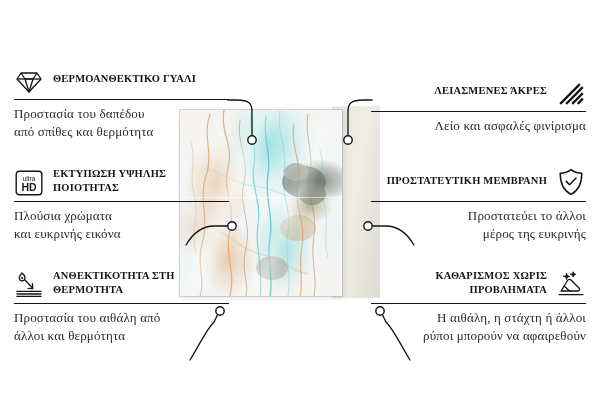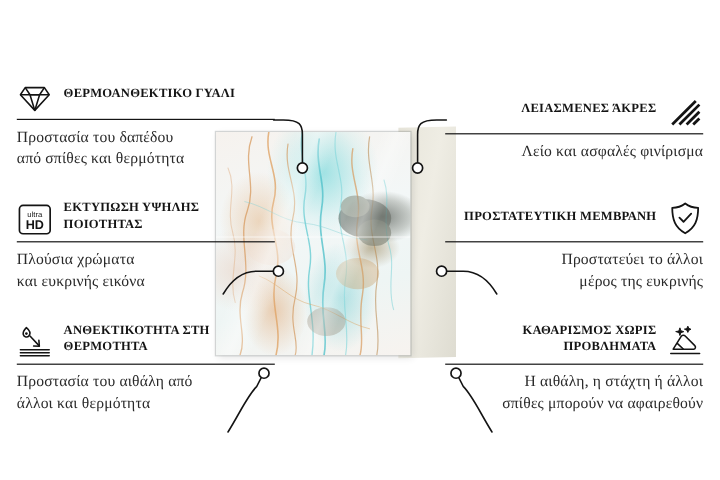"σπίθες μπορούν να αφαιρεθούν" div { text: σπίθες -> ρύποι }
